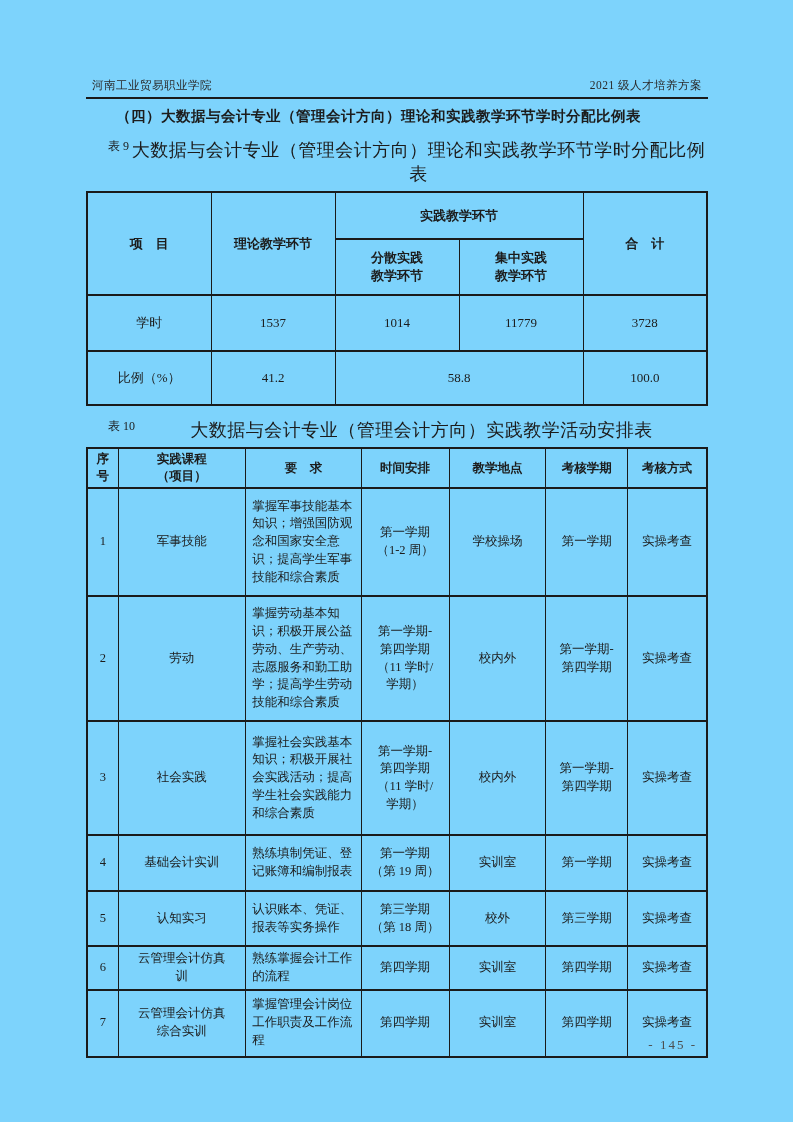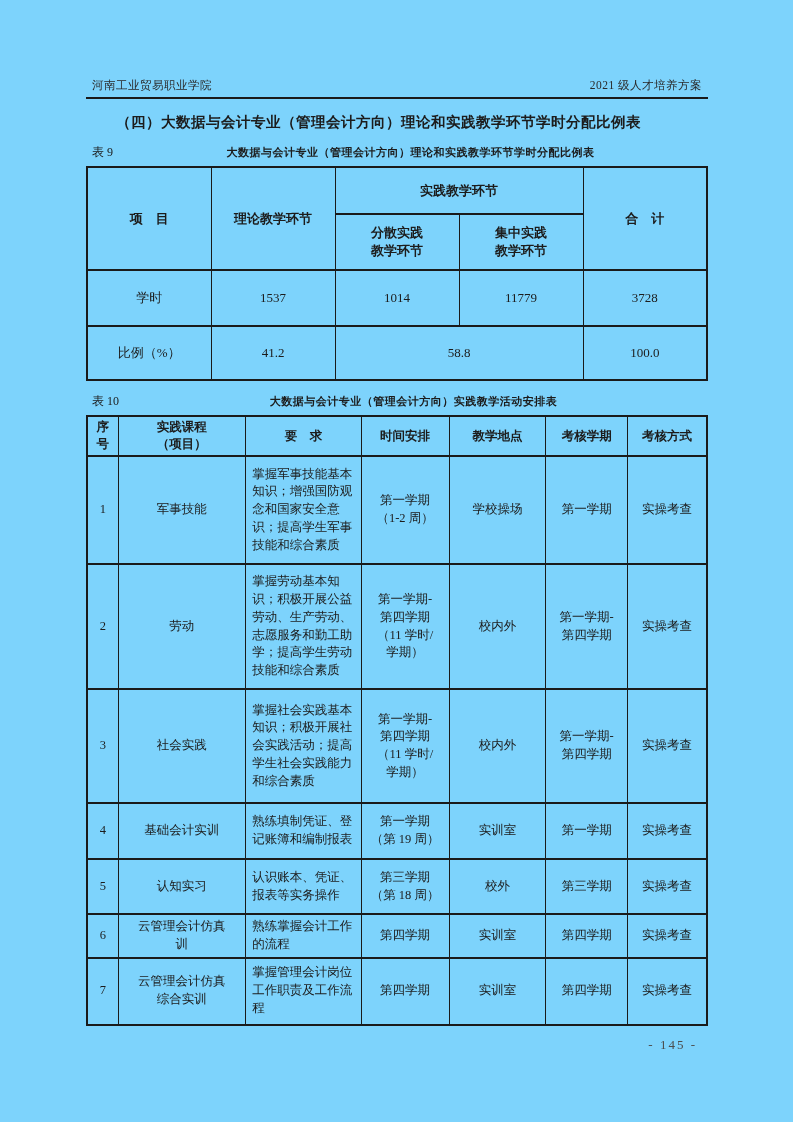"（四）大数据与会计专业（管理会计方向）理论和实践教学环节学时分配比例表" .section-heading { margin-top: 14px -> 8px }
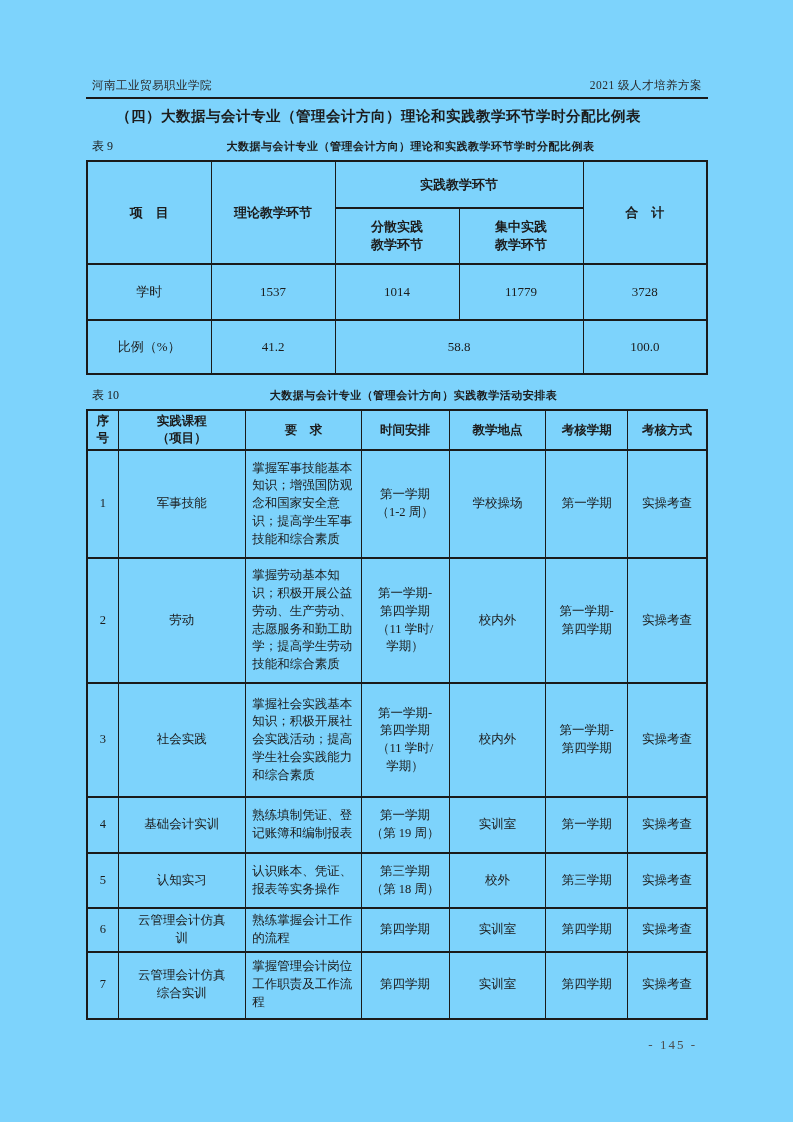"表 9" .table-caption { align-items: center -> flex-start; margin-left: none -> 16px }
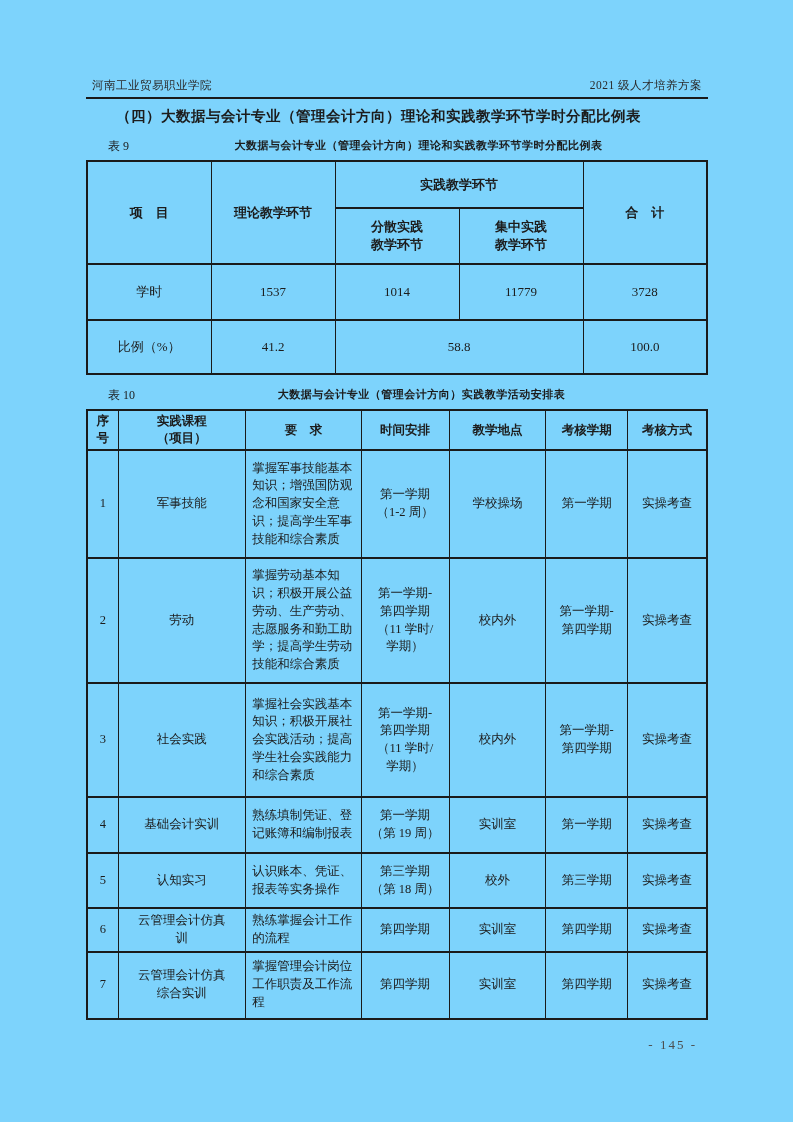"大数据与会计专业（管理会计方向）理论和实践教学环节学时分配比例表" .table-caption .caption-title { font-size: 11px -> 18px; font-weight: bold -> normal }
